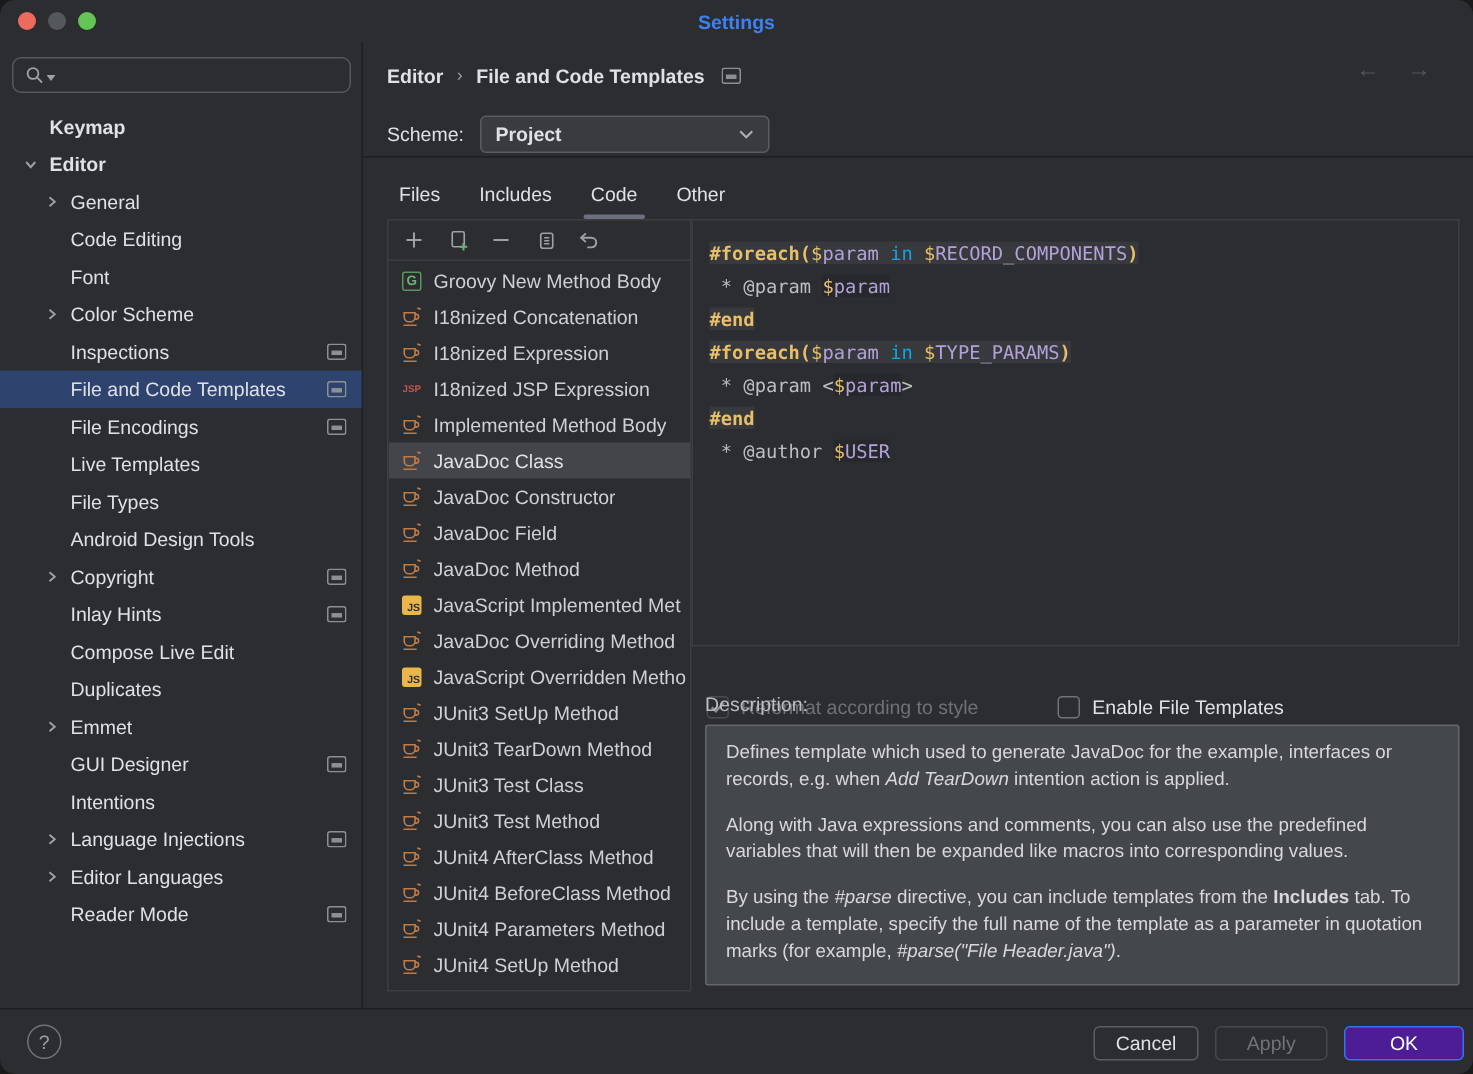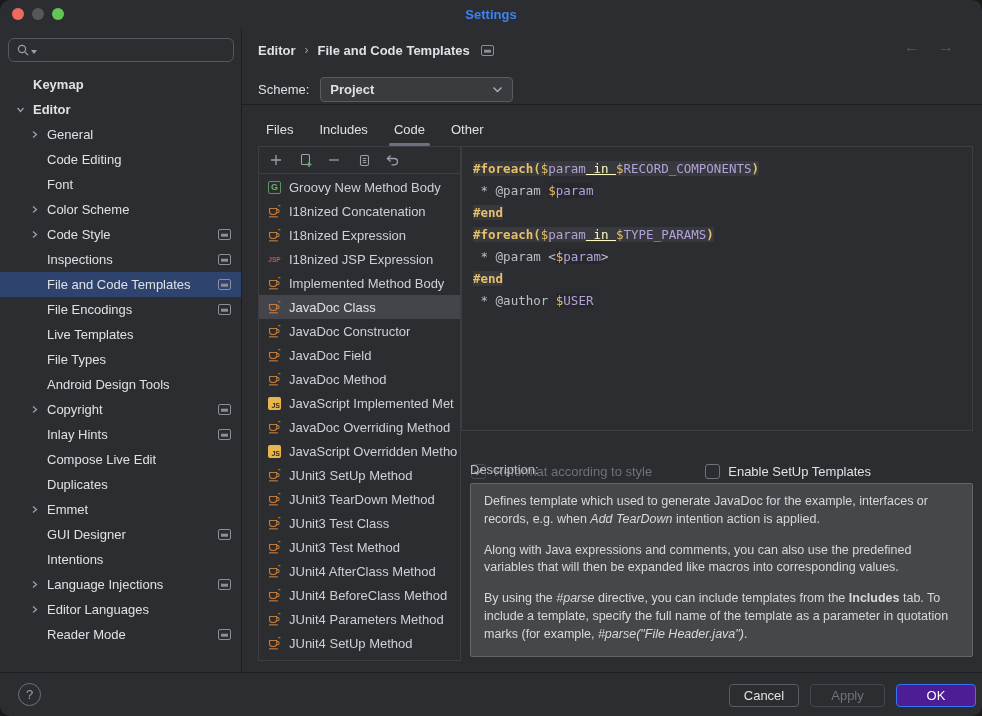"in" .tok-k { color: #fef9c3 -> #0ea5e9; text-decoration: underline -> none }
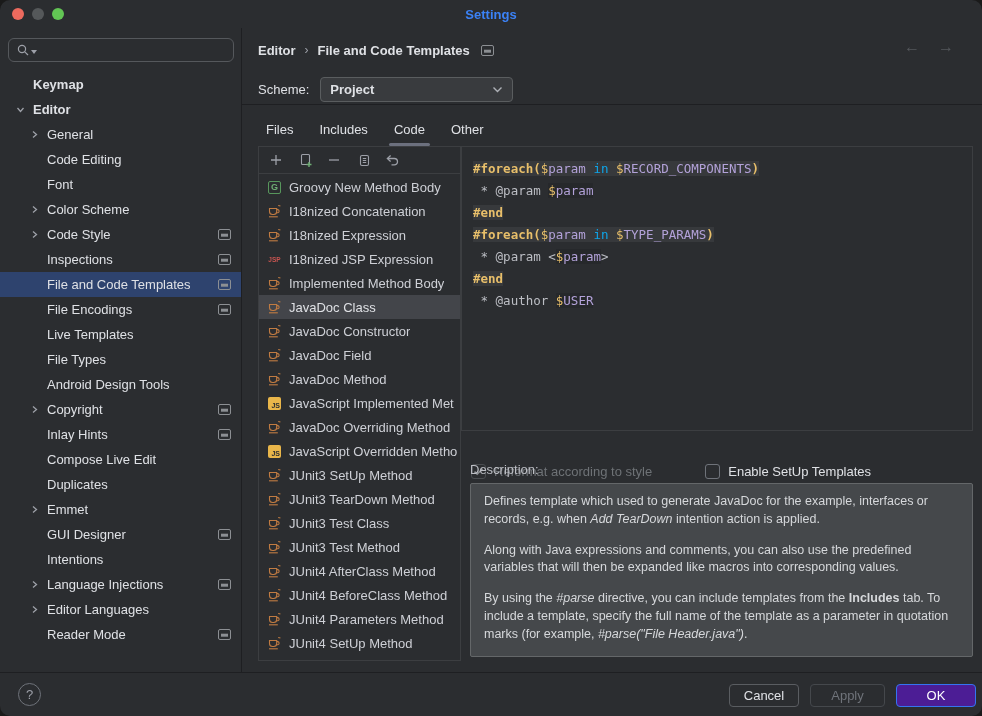"Code Style" div.tree-row { html: <div> <span> <svg> <polyline></polyline> </svg> </span> <span>Code Style</span> <span></span> <span> <svg> <rect></rect> <rect></rect> </svg> </span> </div> -> none }
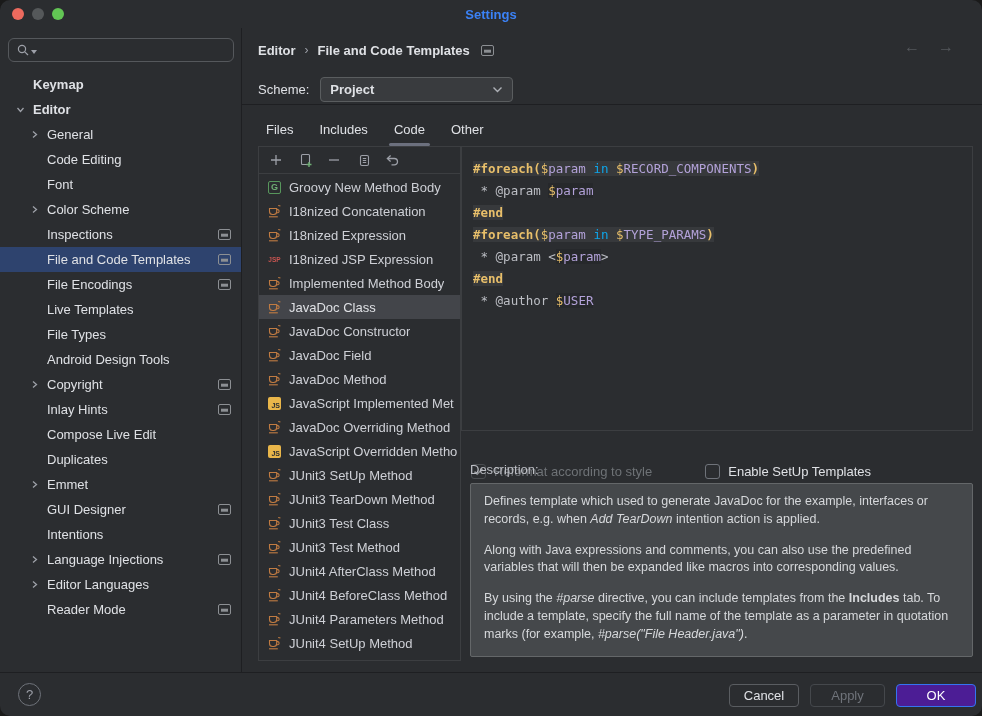"Enable SetUp Templates" span.cb-label { text: SetUp -> File }
